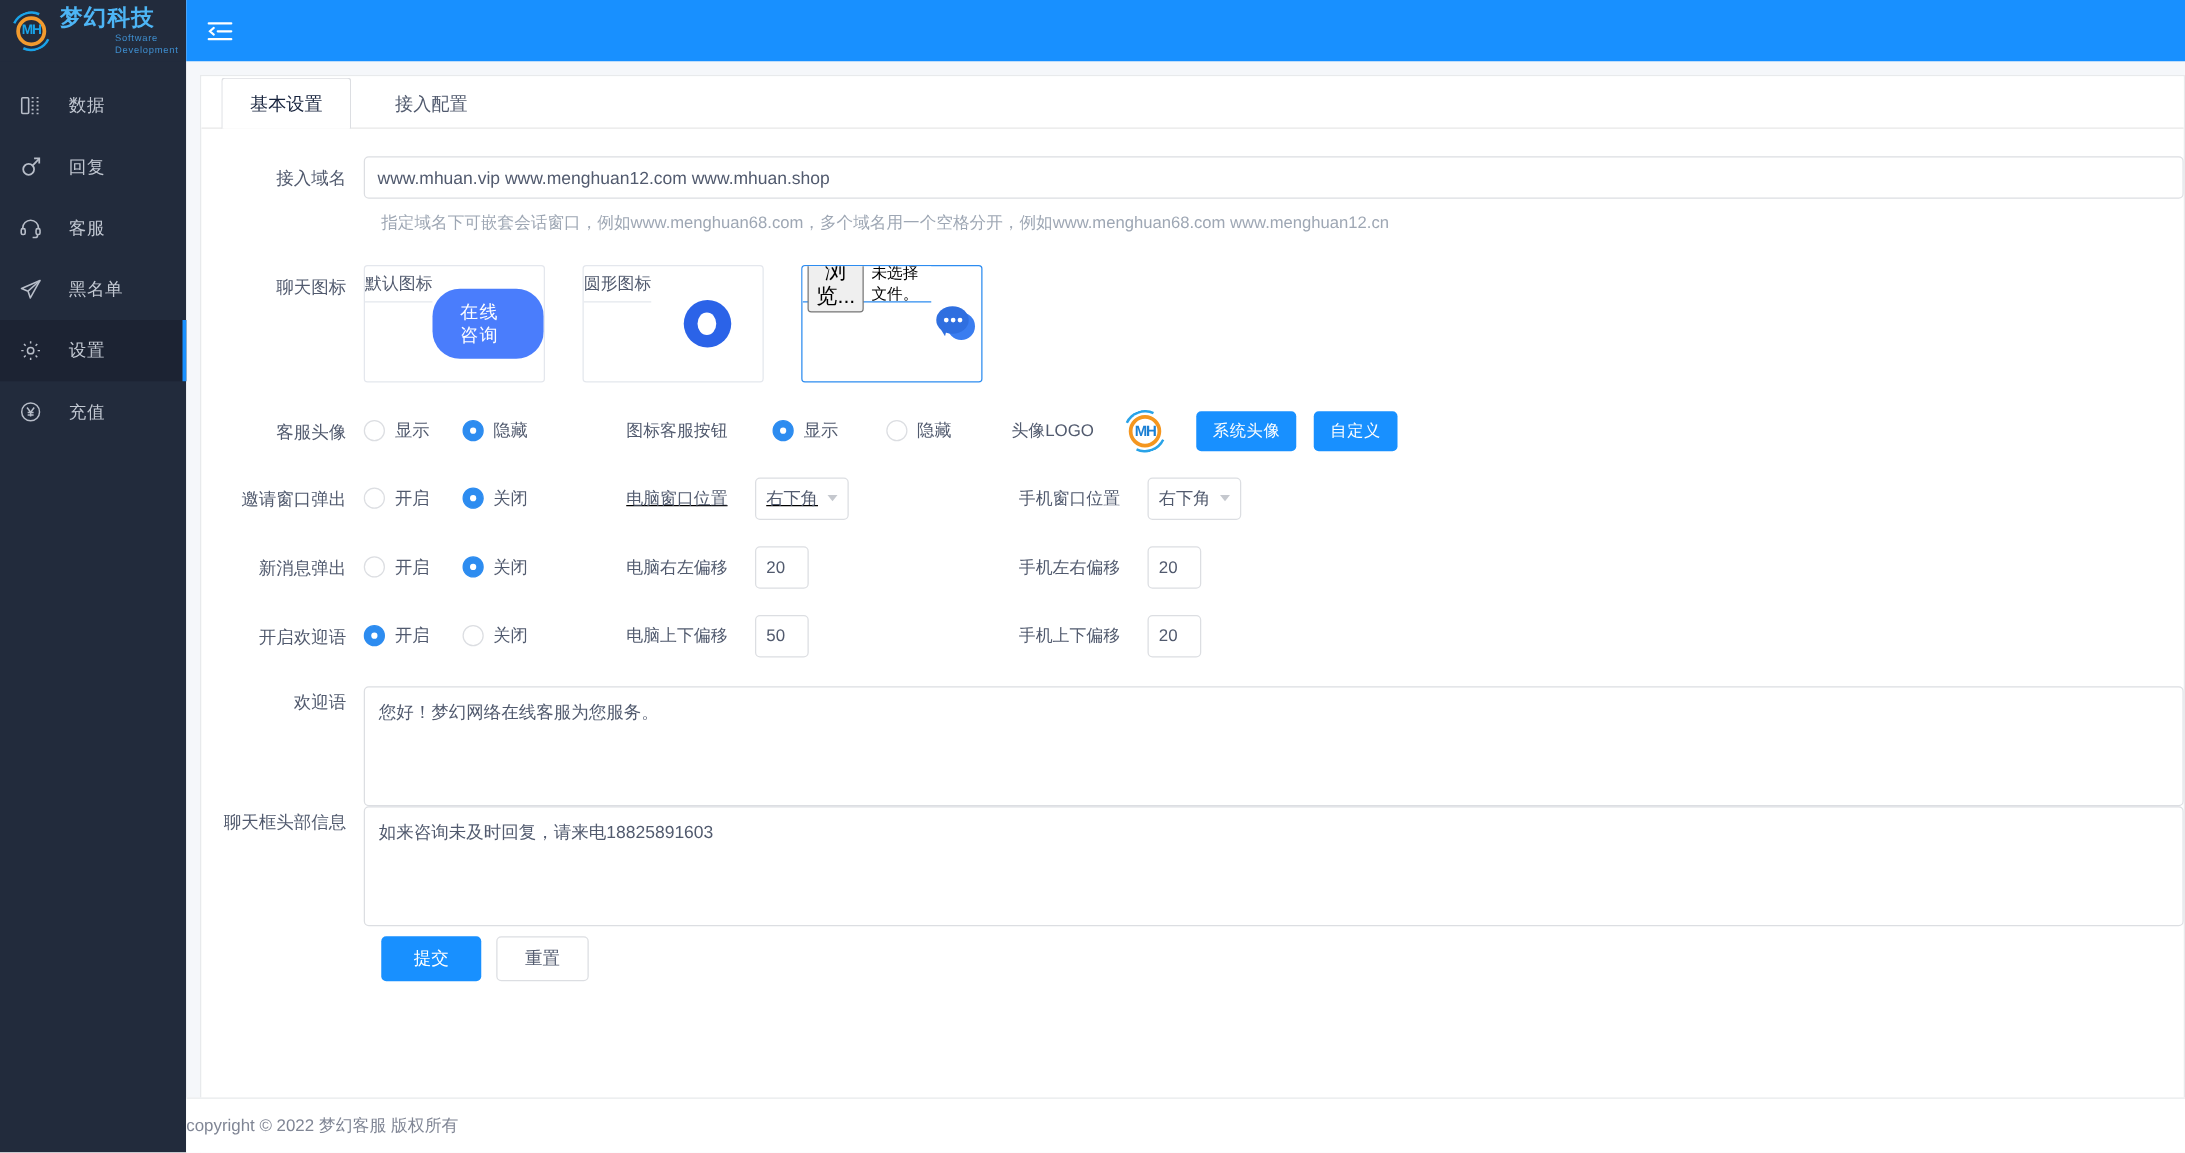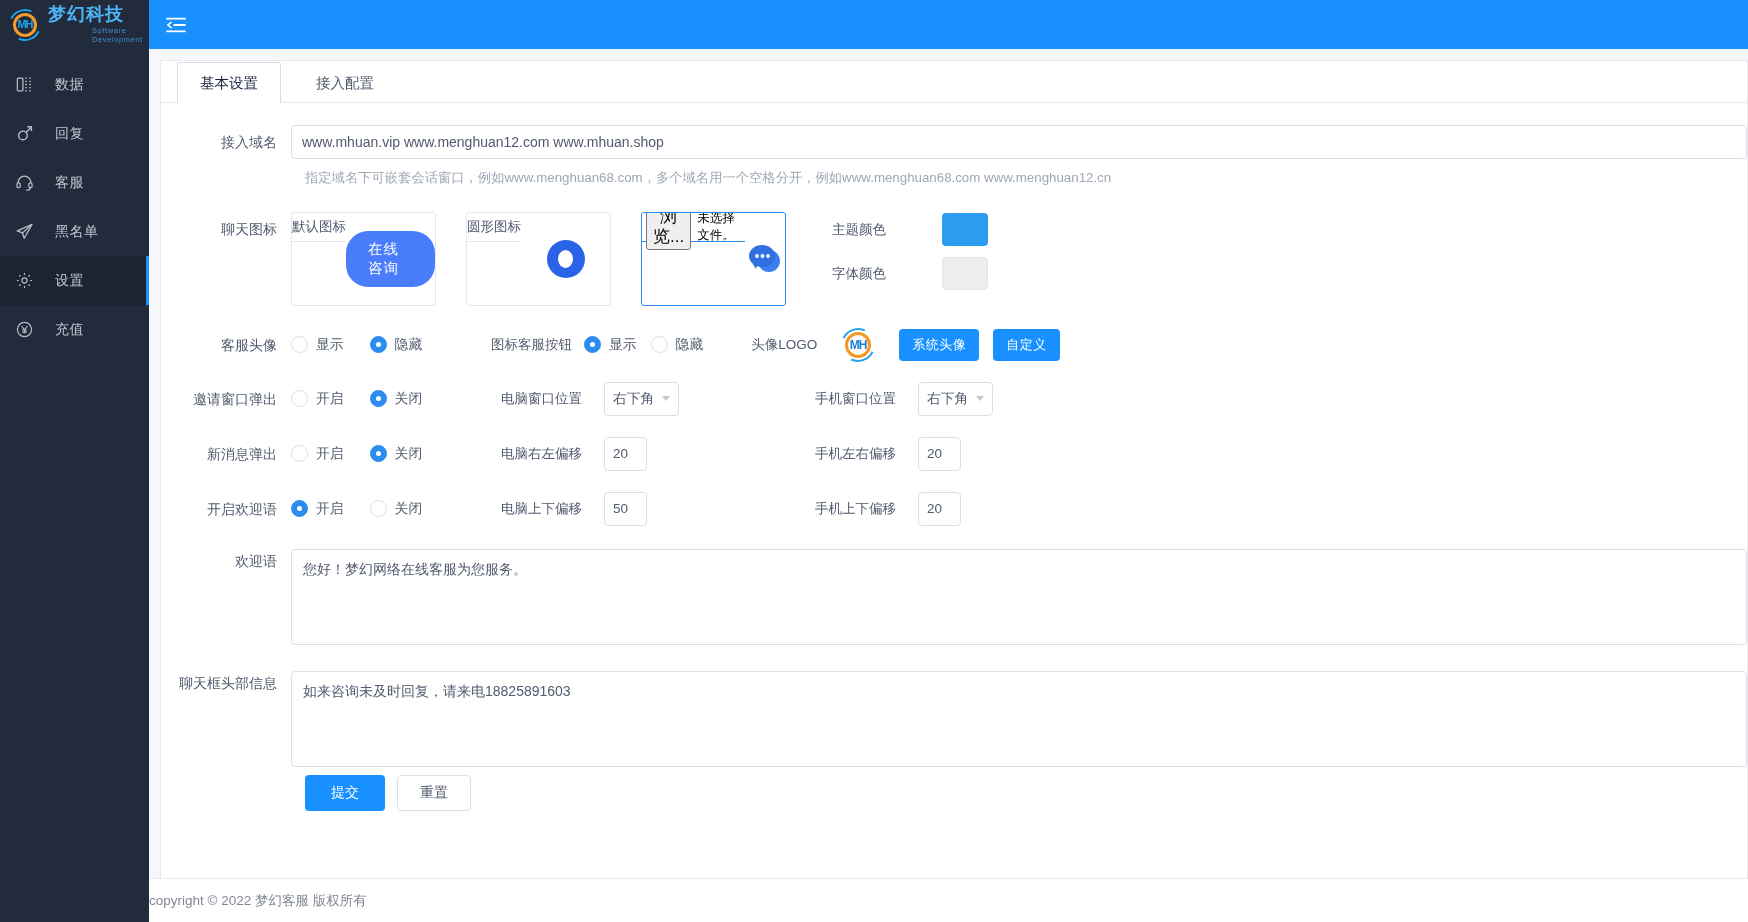"主题颜色" div.swatch-col { html: <div> <div> <div>主题颜色</div> <div></div> </div> <div> <div>字体颜色</div> <div></div> </div> </div> -> none }
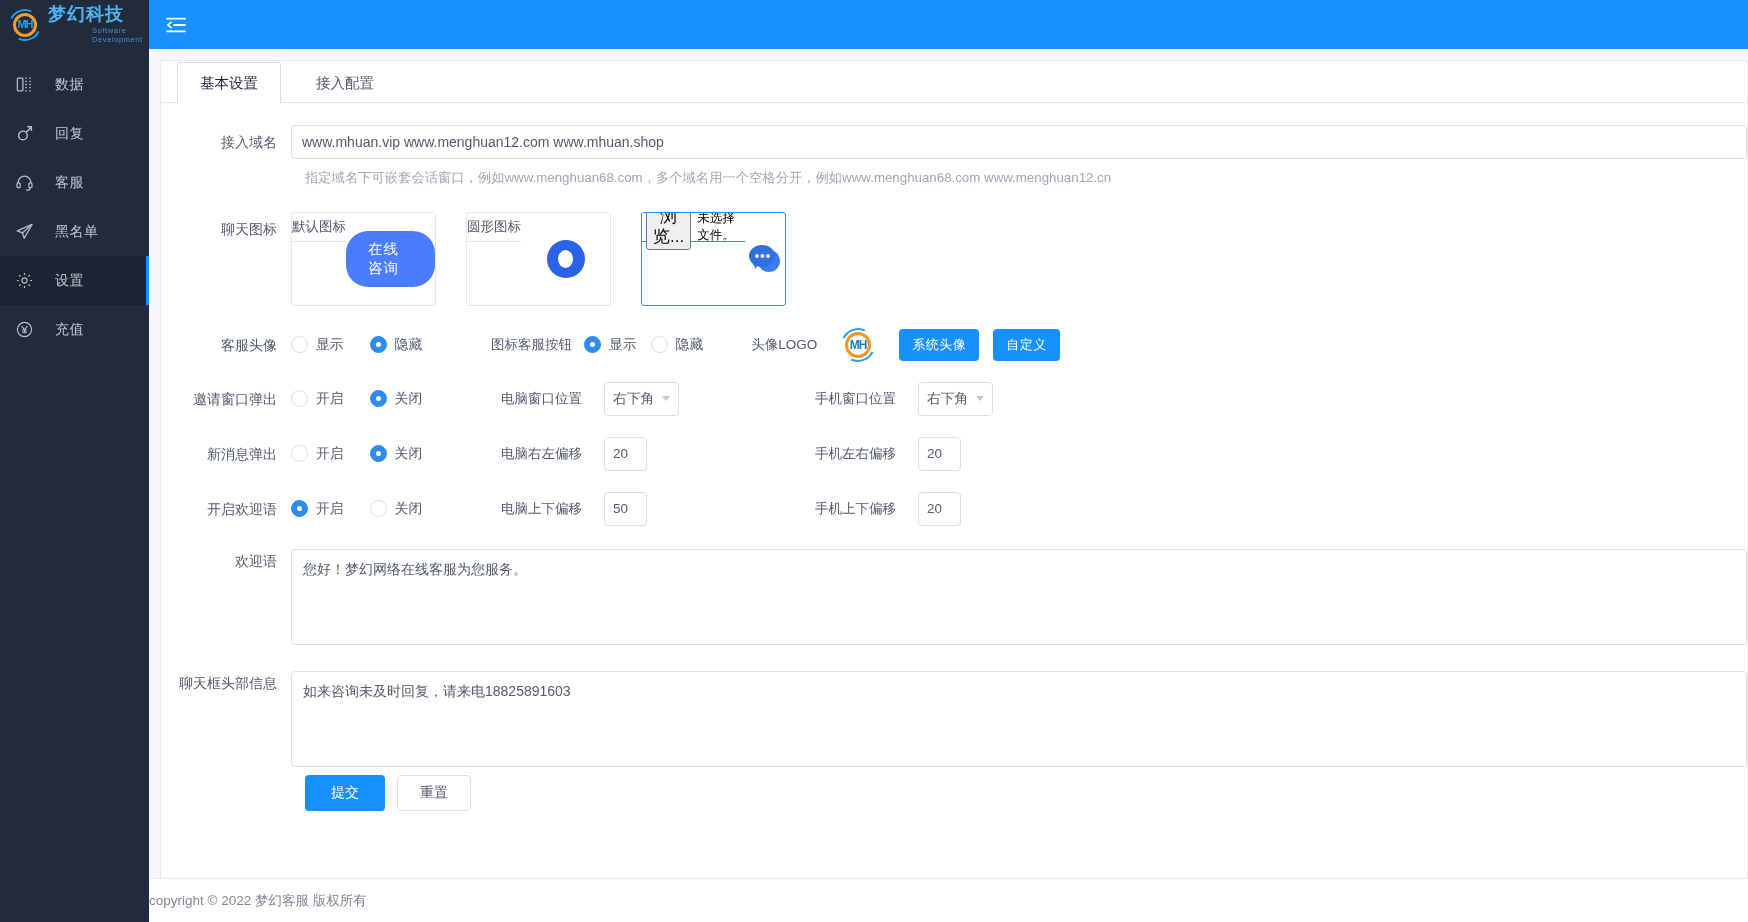"图标客服按钮" div { gap: 4px -> 28px; margin-left: 0 -> 10px }
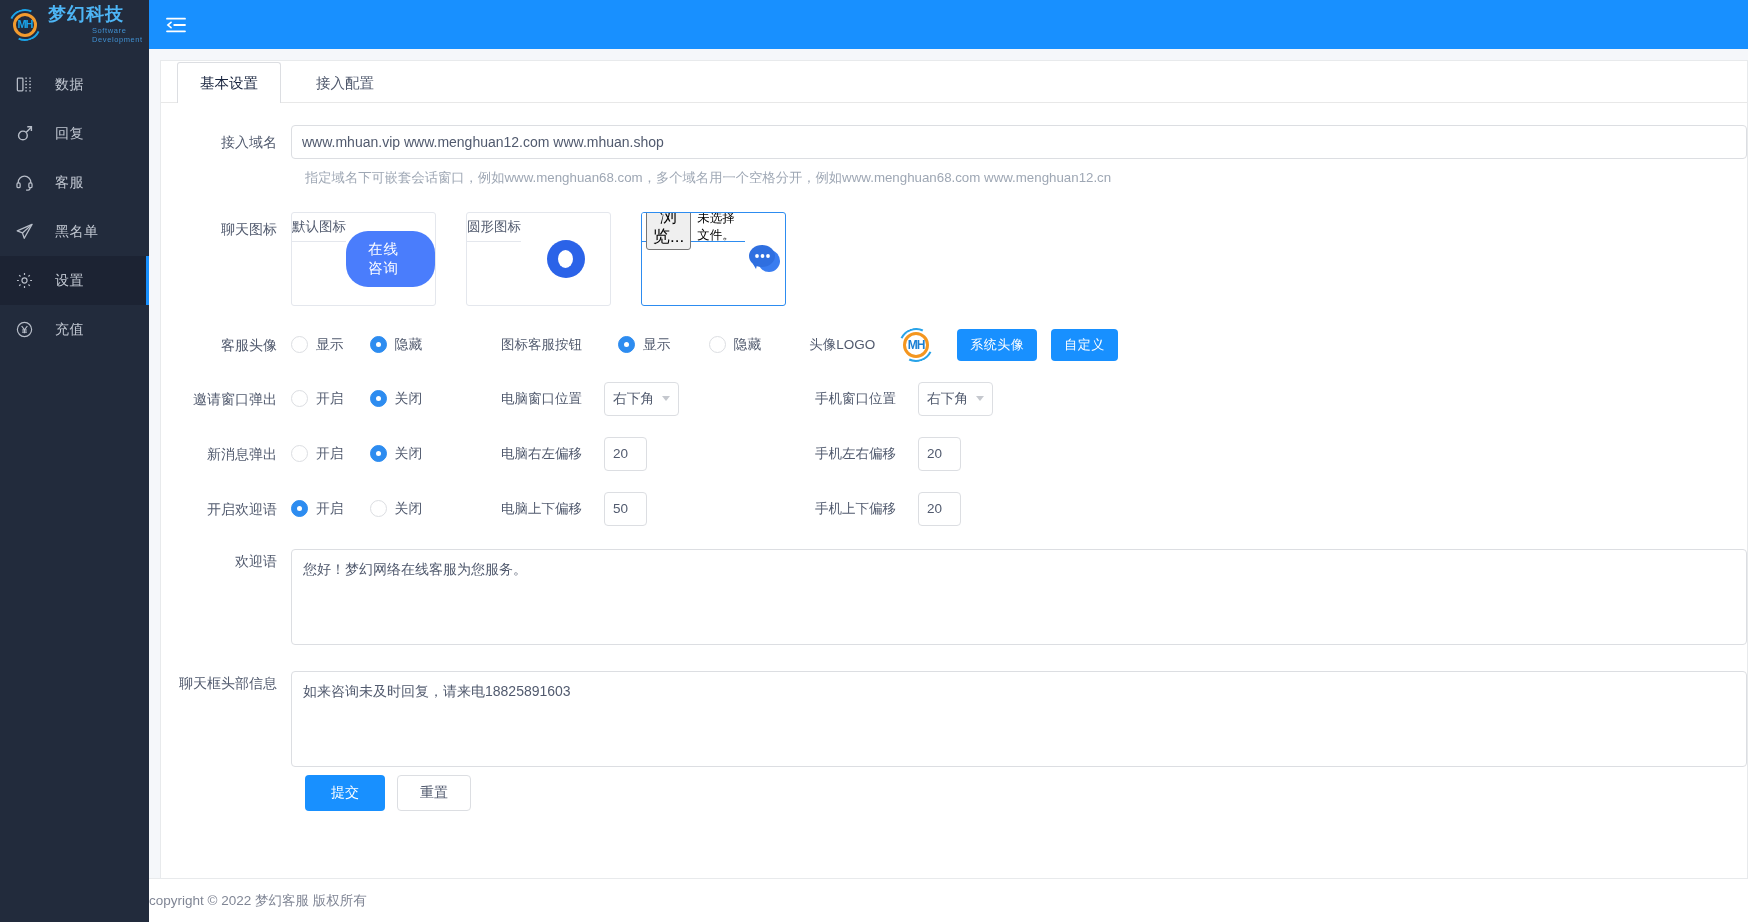"电脑窗口位置" div { text-decoration: none -> underline }
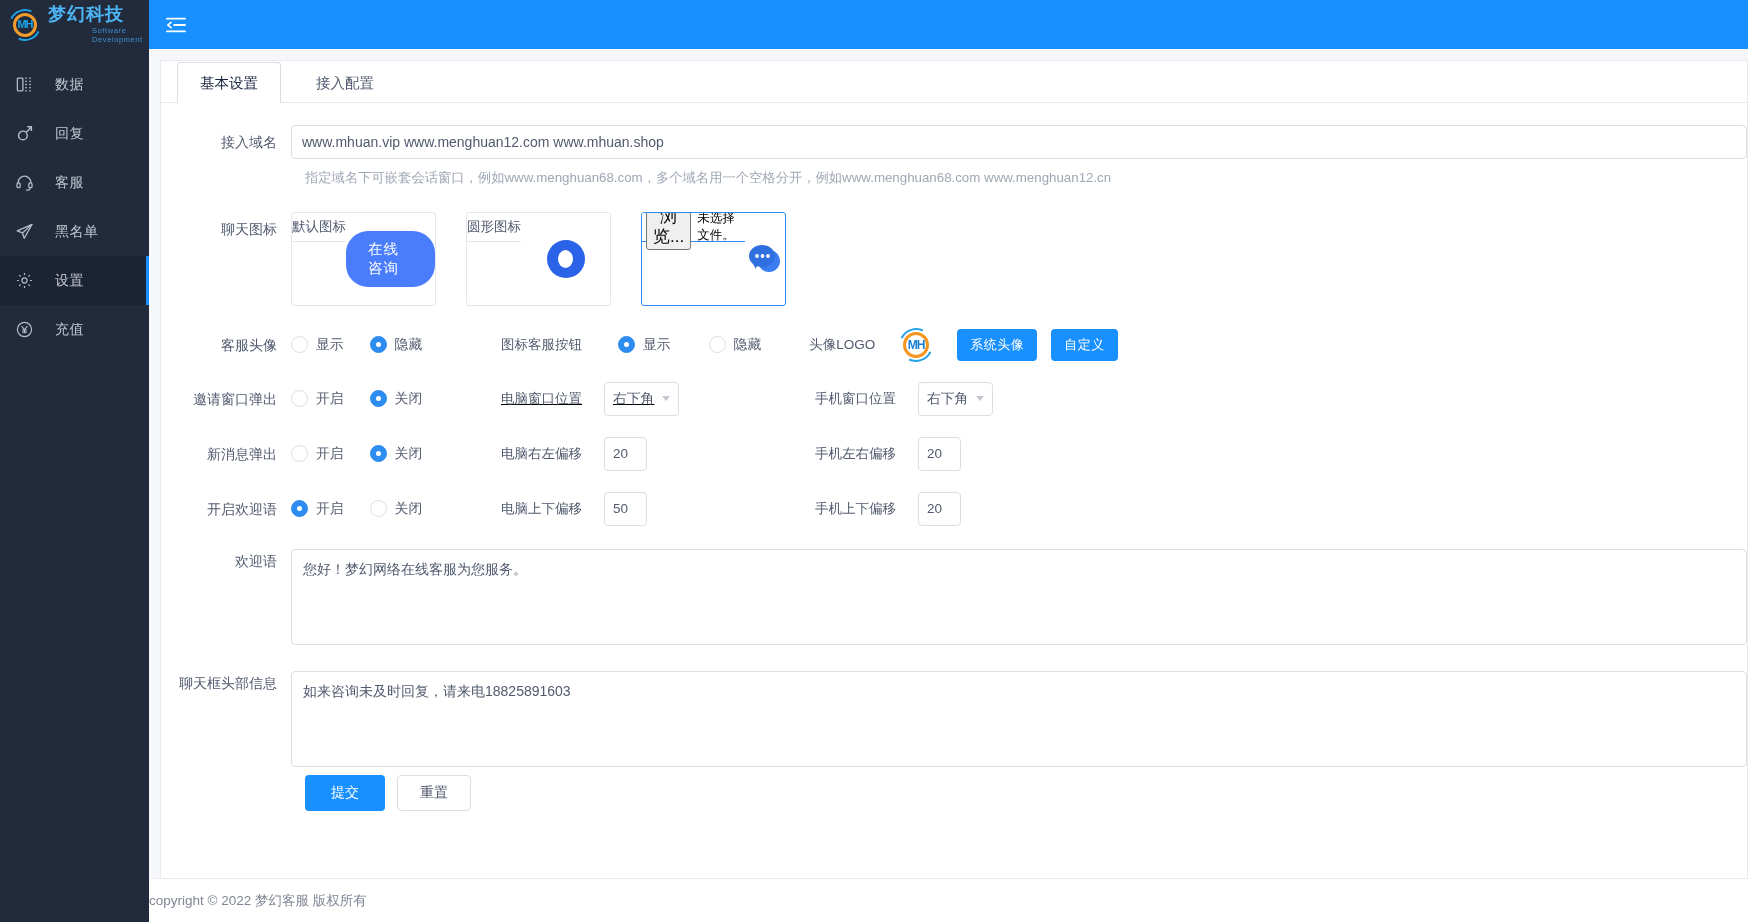"聊天框头部信息" div.row { margin-top: 26px -> none }
